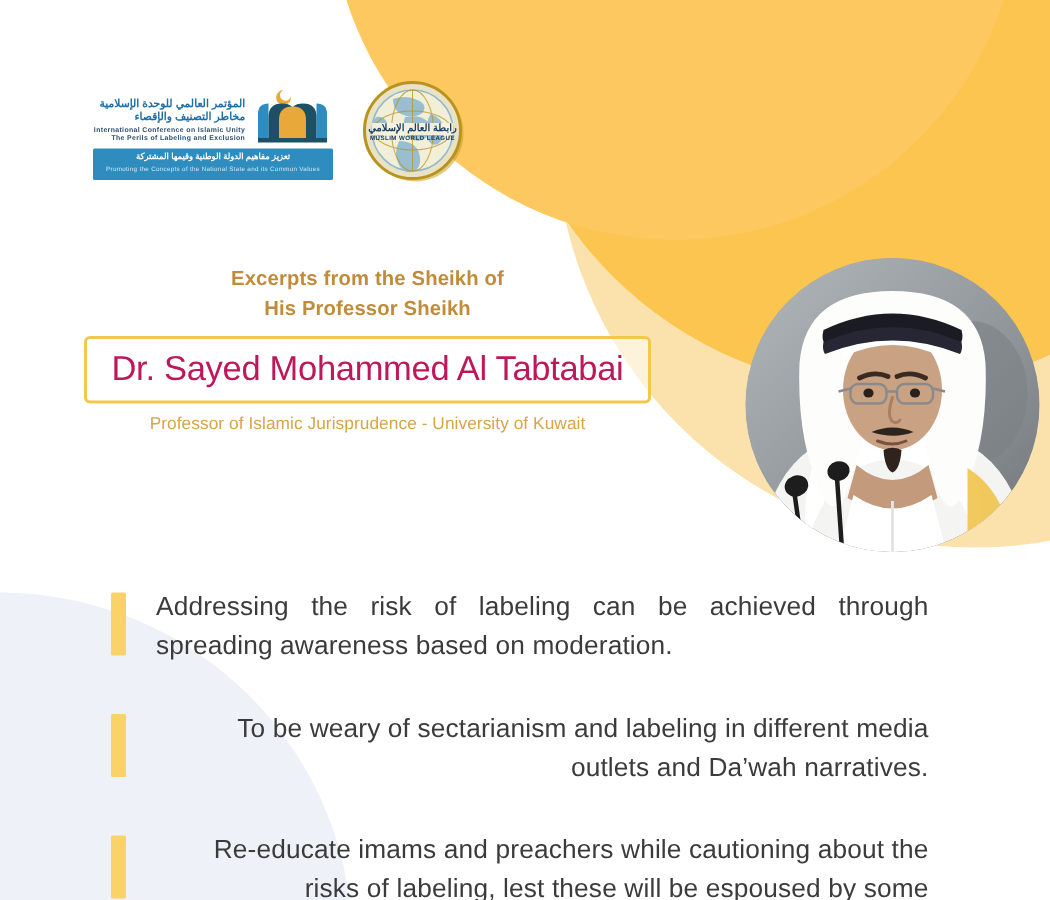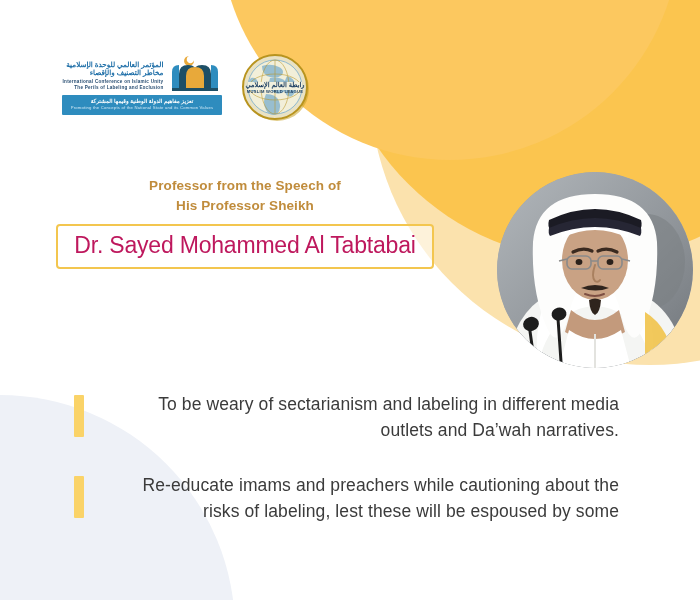"المؤتمر العالمي للوحدة الإسلامية" .logos { align-items: none -> center }
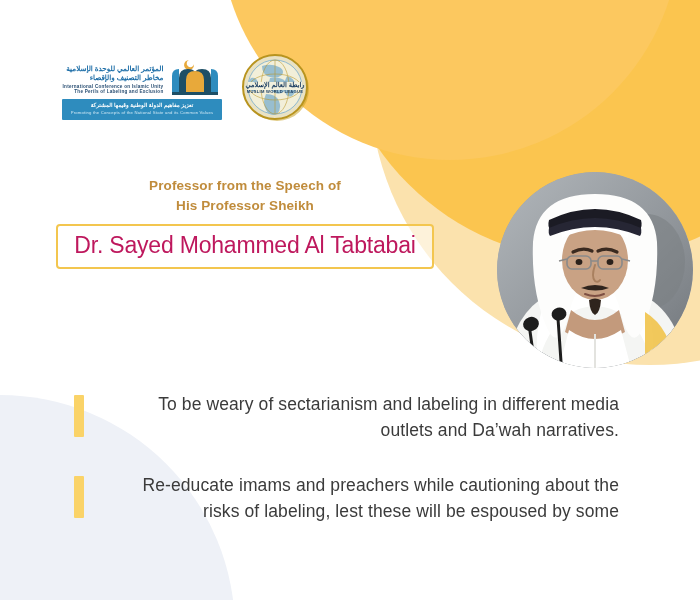"Professor from the Speech of" div.excerpt-line { text: Professor from the Speech -> Excerpts from the Sheikh }
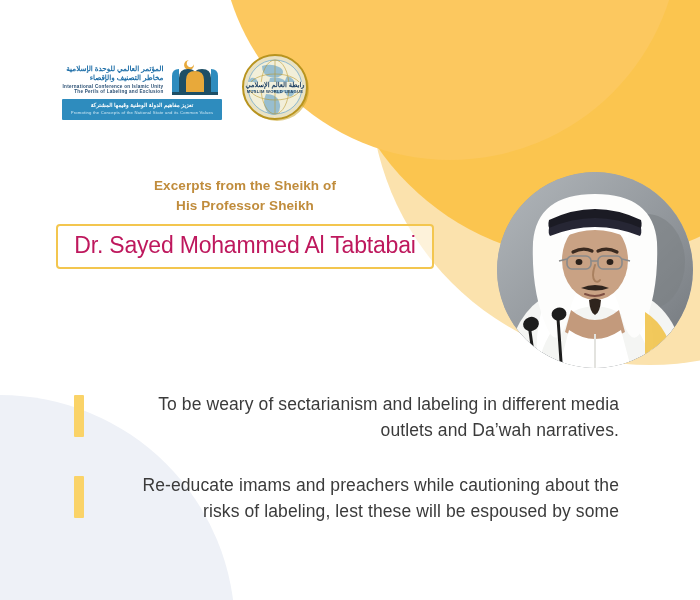"Professor of Islamic Jurisprudence -" div.role-line { html: none -> <div>Professor of Islamic Jurisprudence - University of Kuwait</div> }
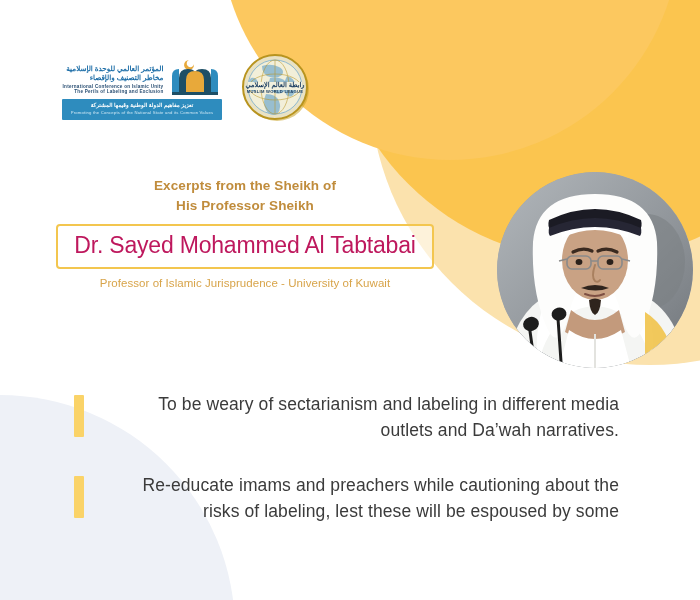"Addressing the risk of labeling" div.bullet { html: none -> <div> <div></div> <p>Addressing the risk of labeling can be achieved through spreading awareness based on moderation.</p> </div> }
